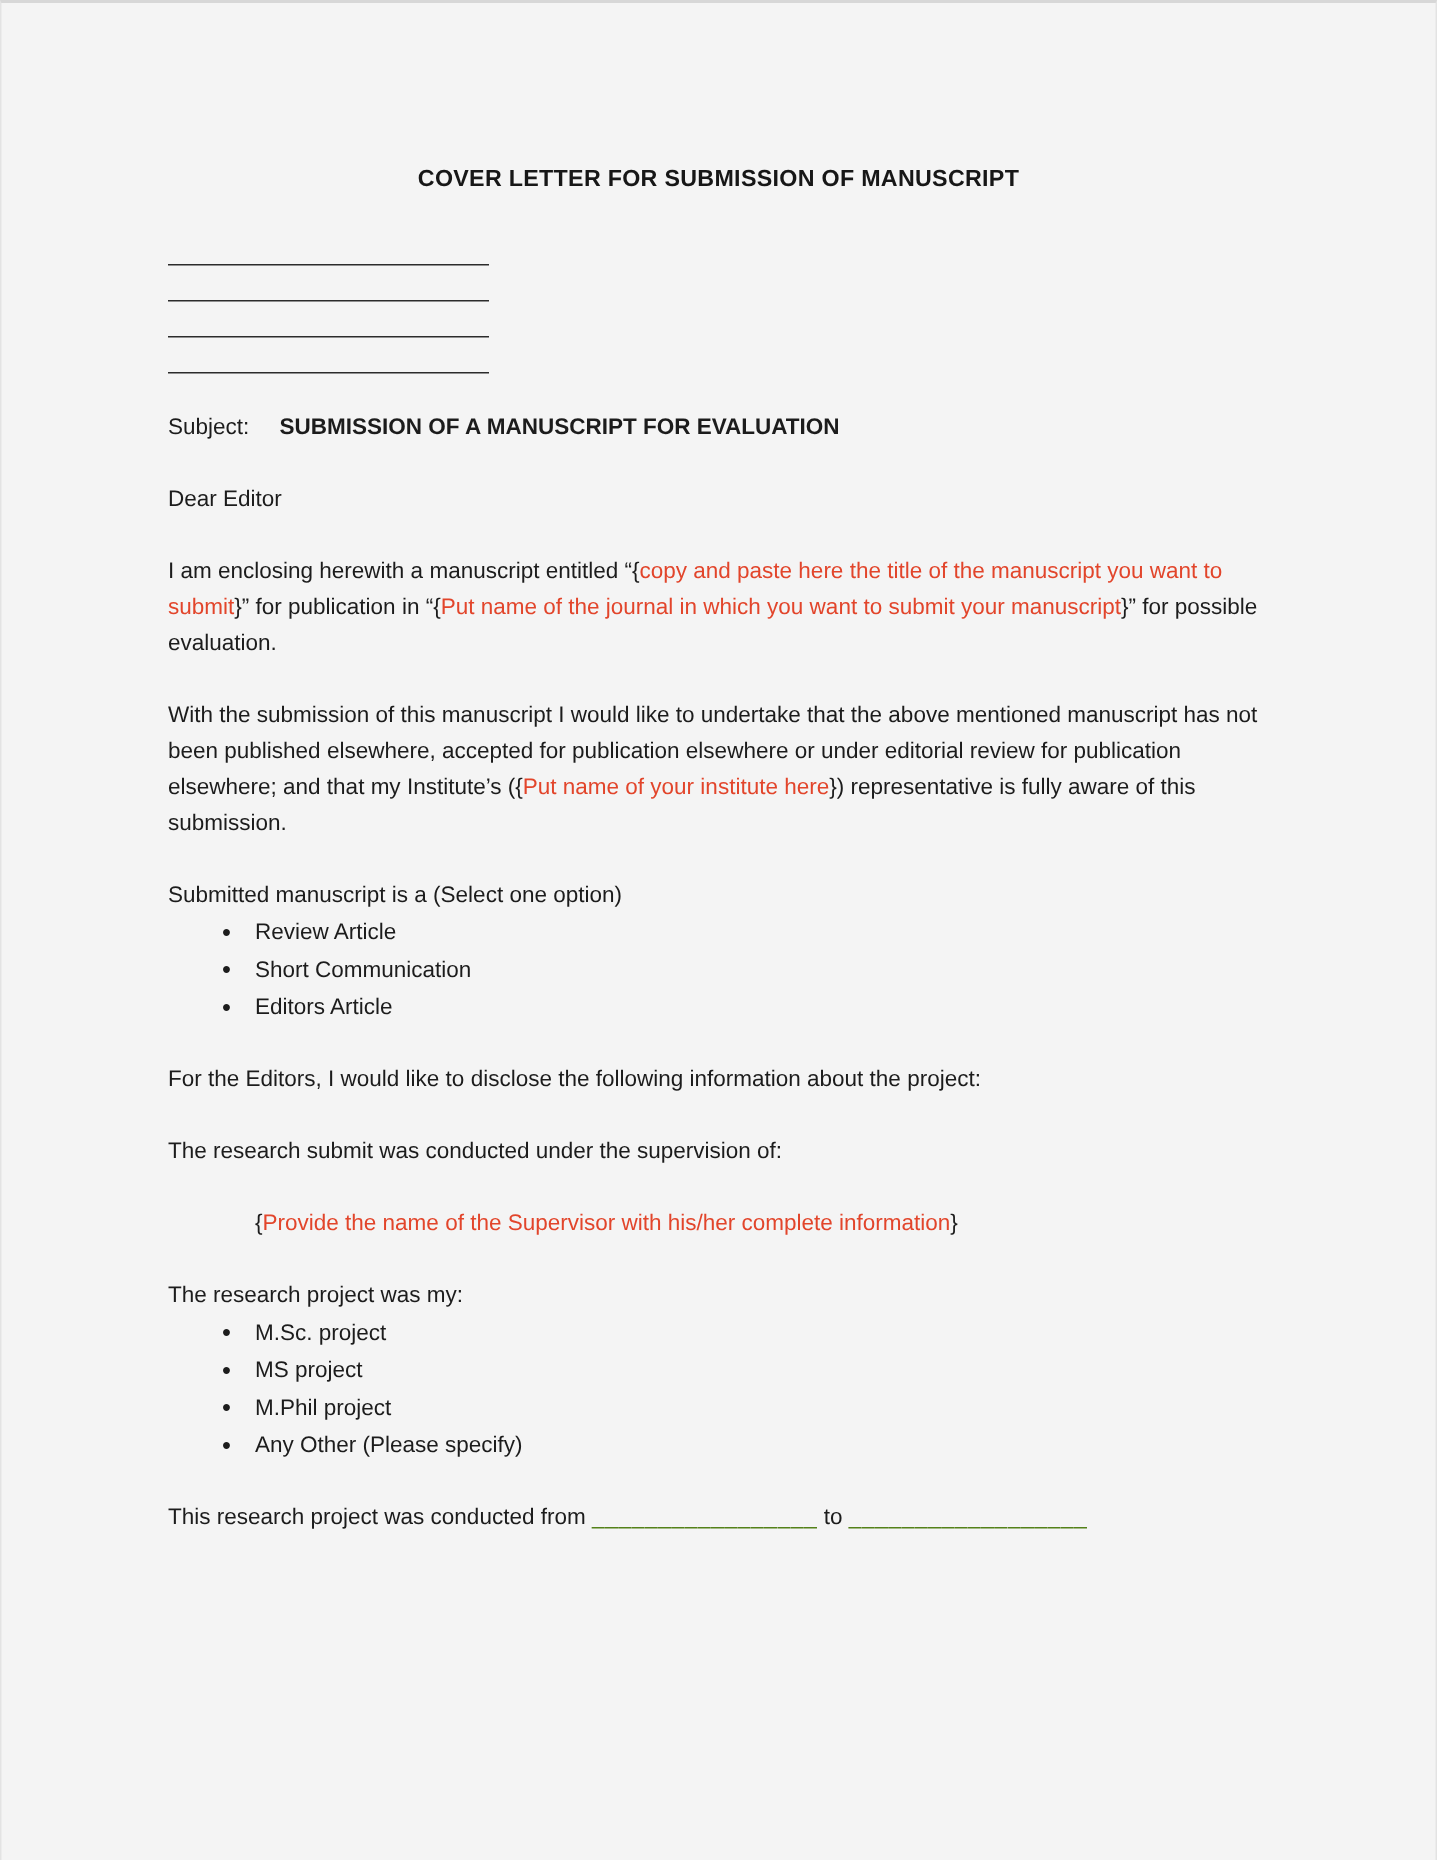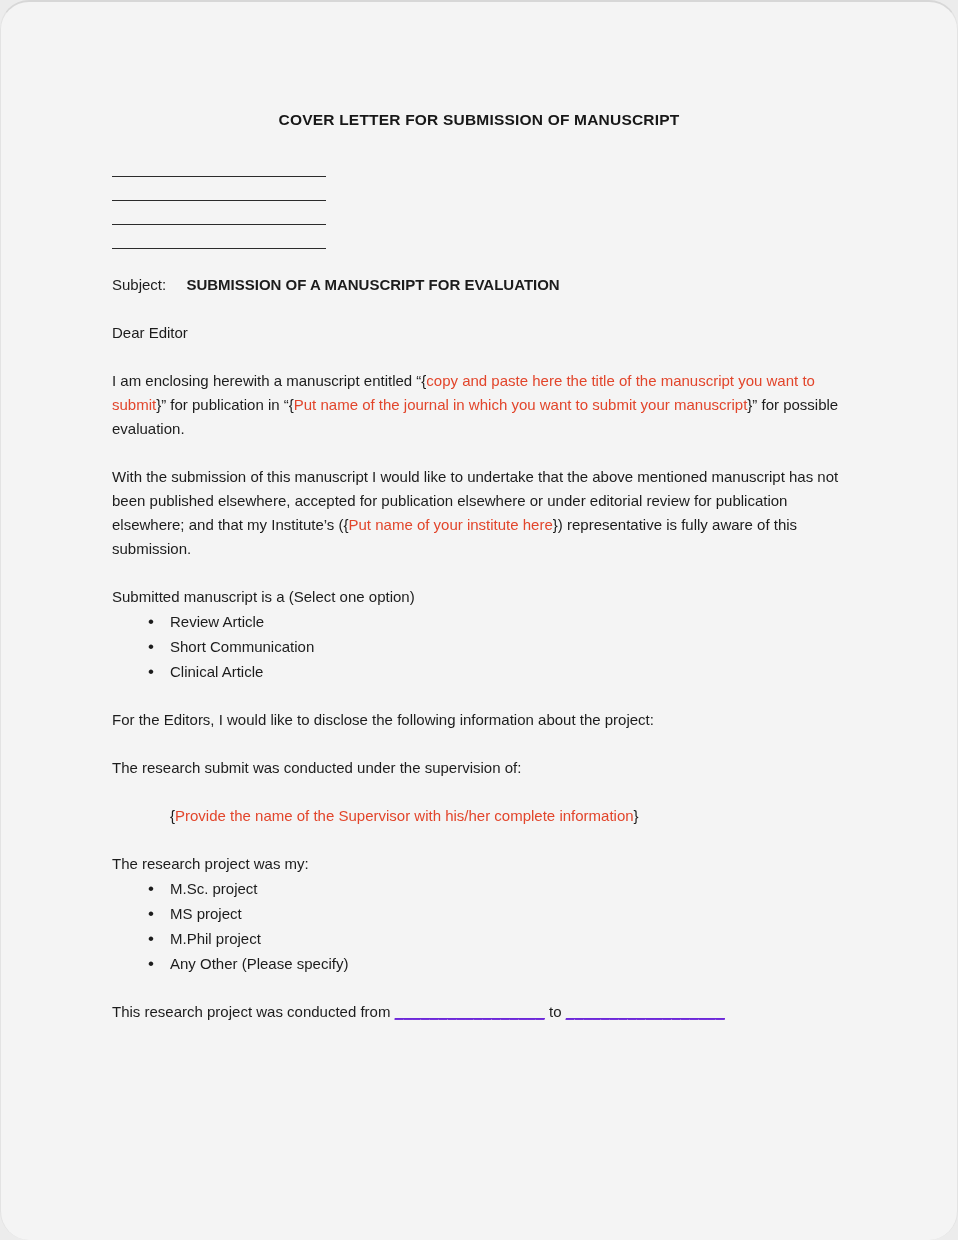"COVER LETTER FOR SUBMISSION OF" .page { border-radius: 29px -> none }
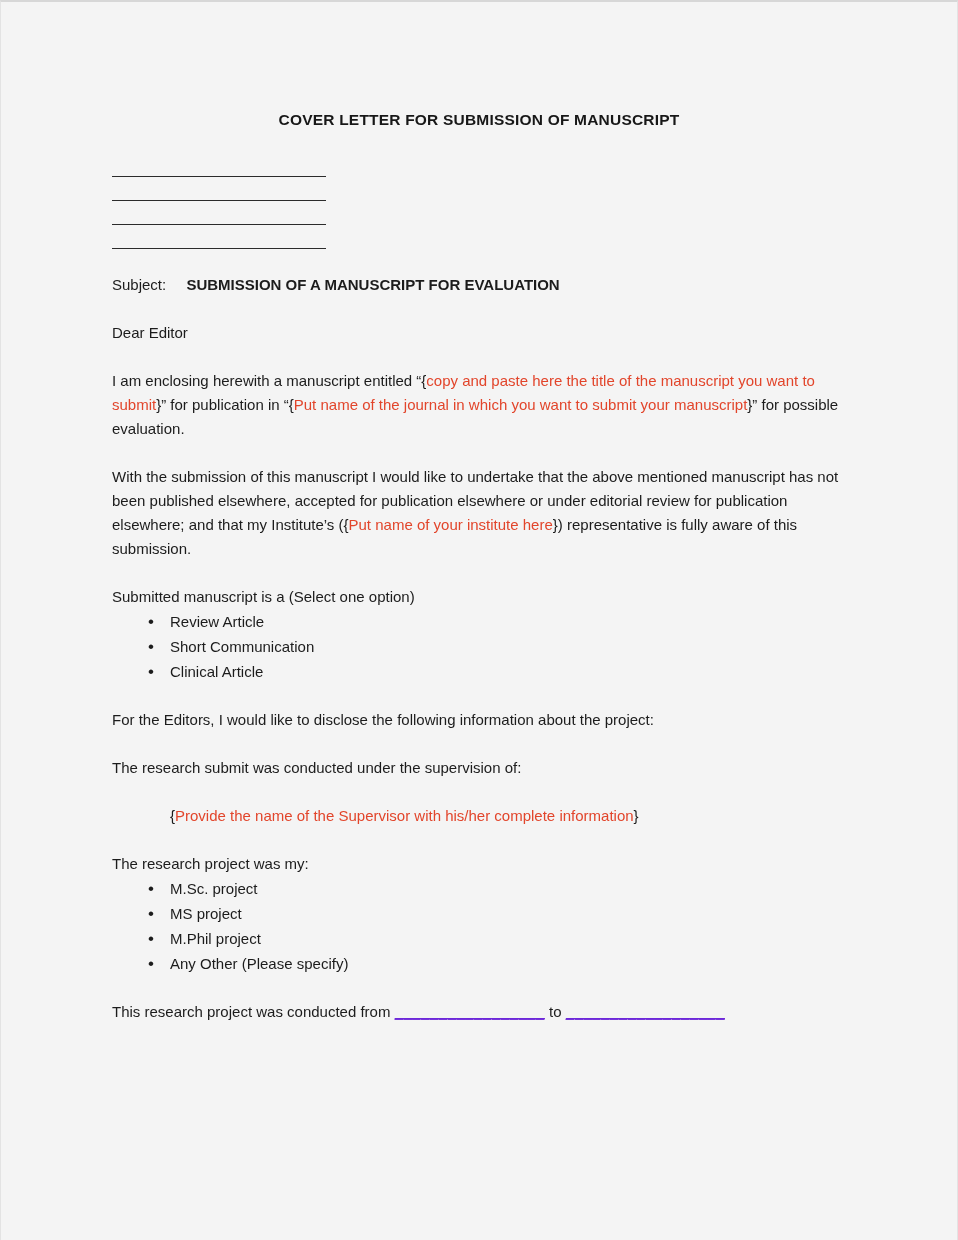"Clinical Article" li { text: Clinical -> Editors }
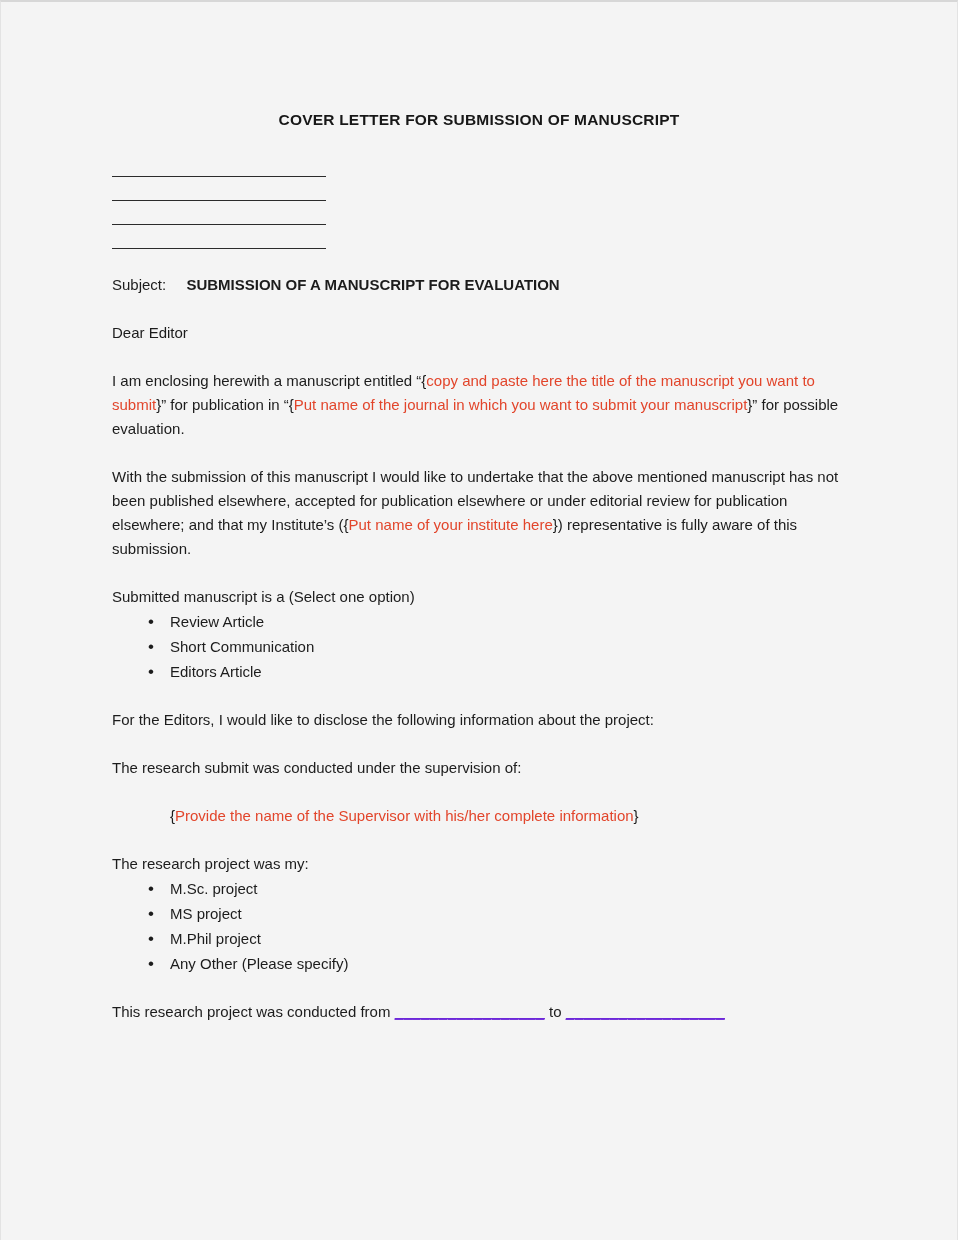"_________________" .blank-text { color: #6d28d9 -> #4d7c0f; text-decoration: underline -> none }
